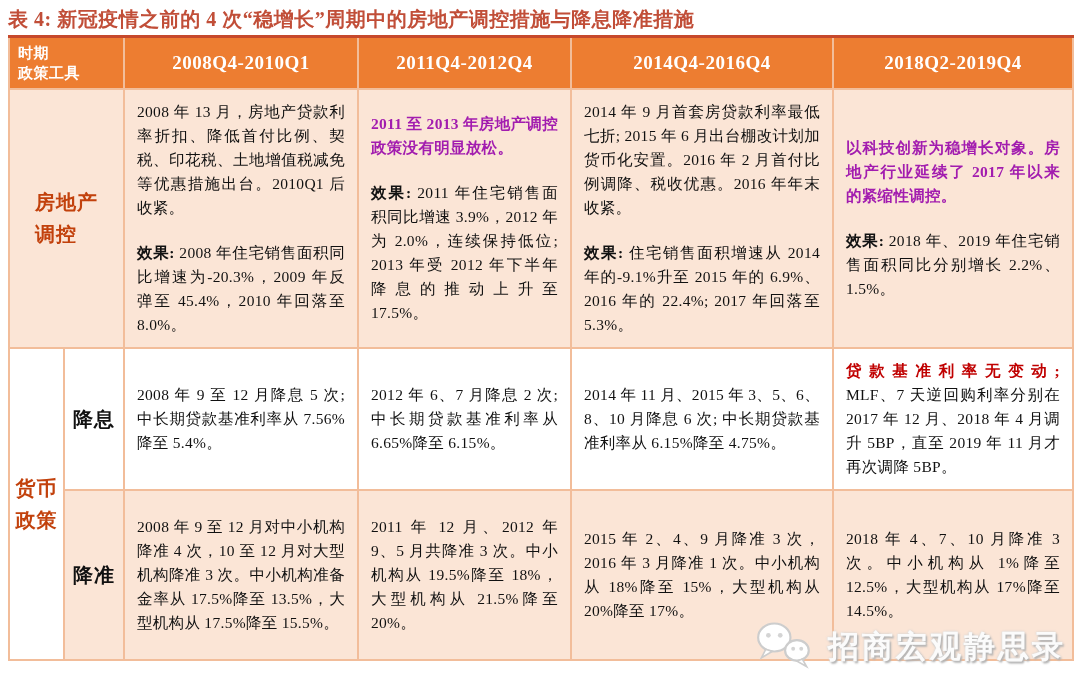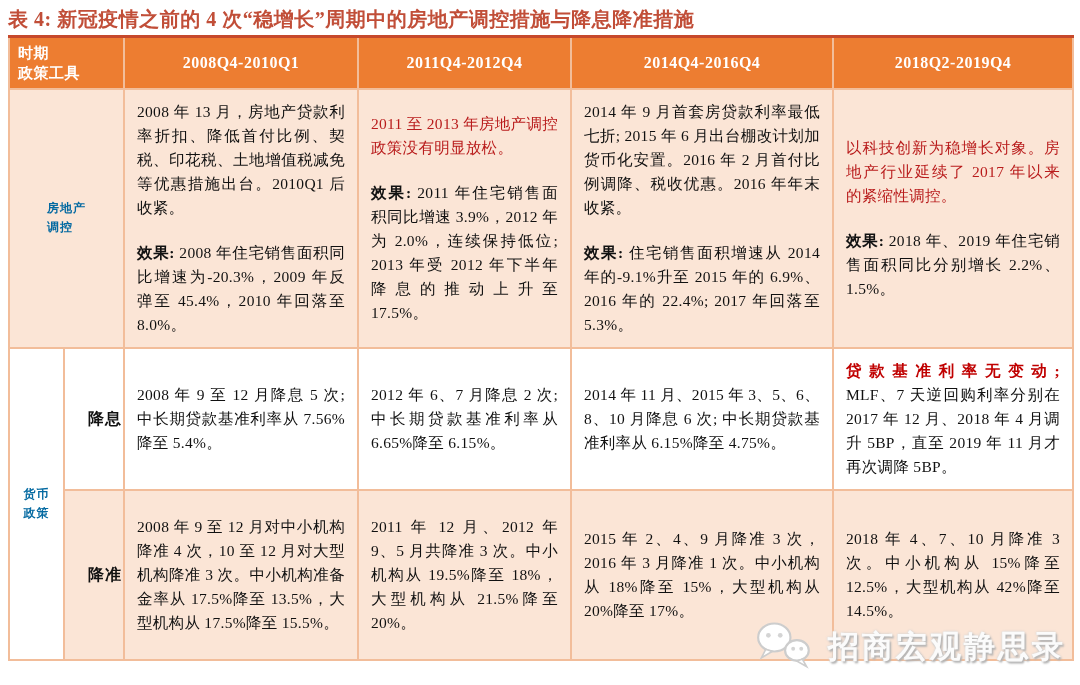"2008Q4-2010Q1" thead th { font-size: 16px -> 19px }
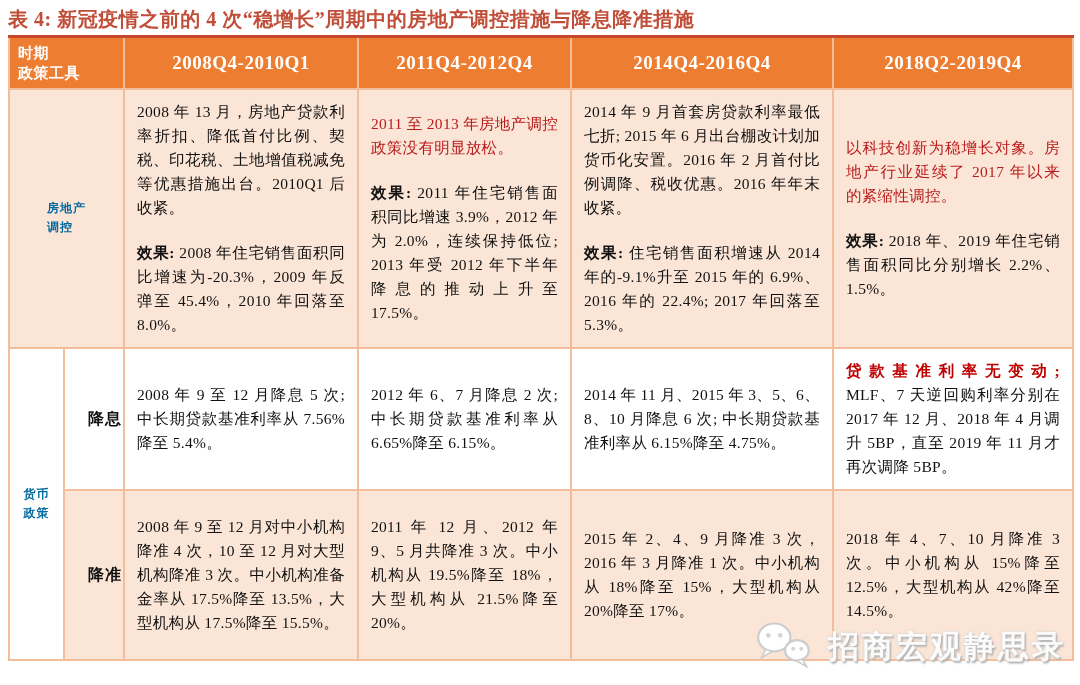"2011 至 2013 年房地产调控政策没有明显放松。" .red { color: #b91c1c -> #a21caf; font-weight: normal -> bold }
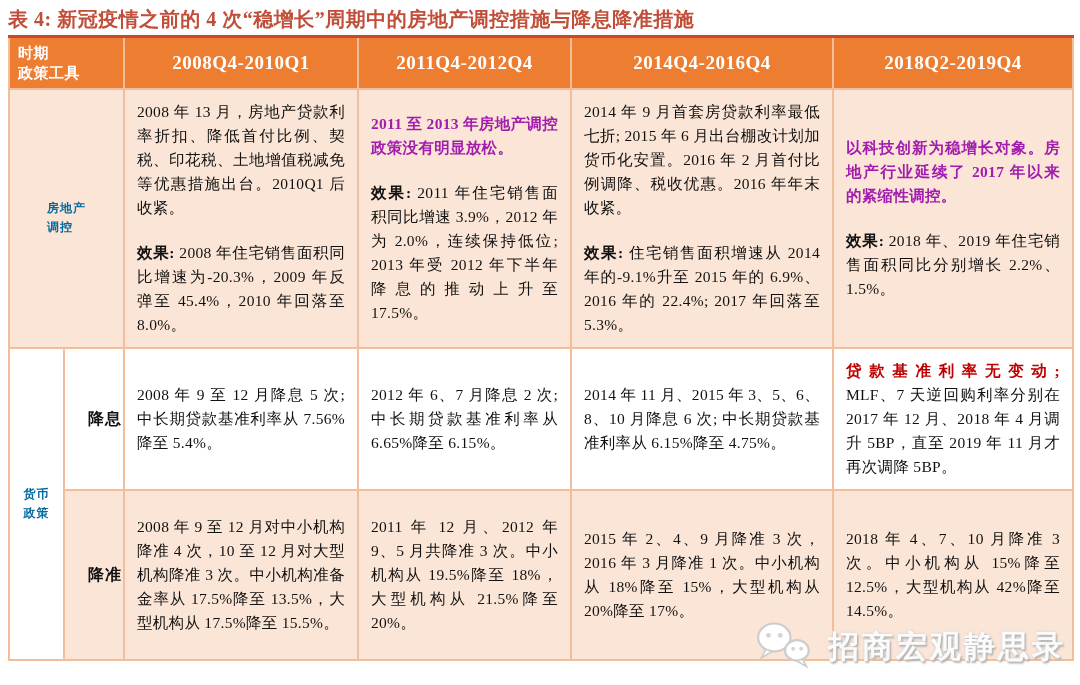"房地产" td.rowlabel { color: #0369a1 -> #c2410c; font-size: 12px -> 20px }
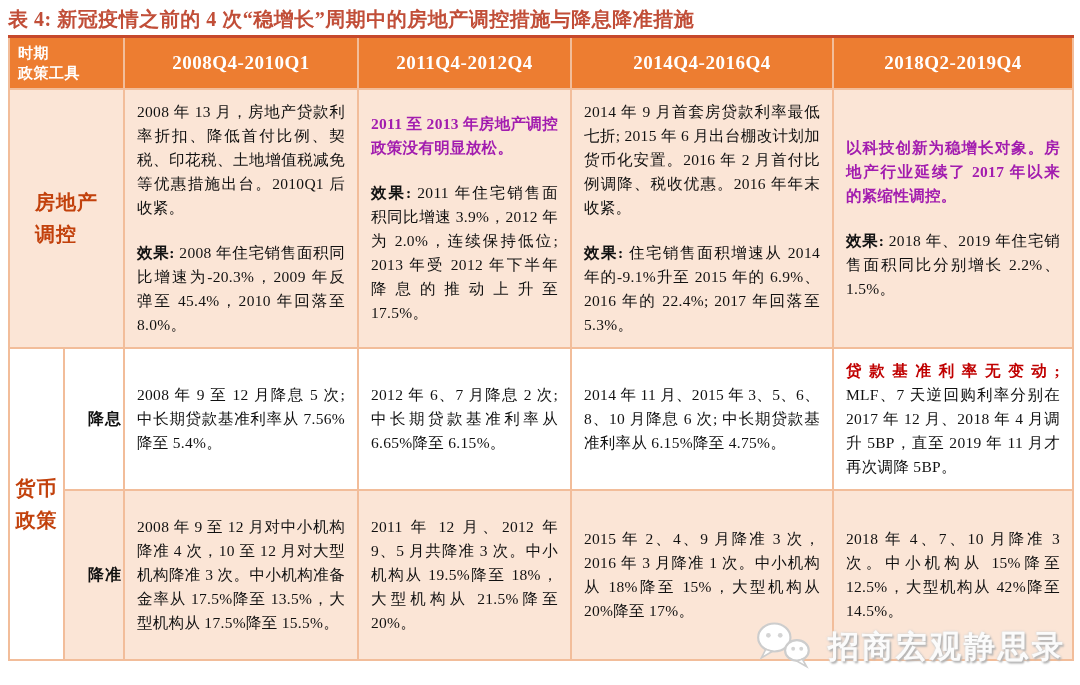"降息" td.sublabel { font-size: 16px -> 20px; text-align: right -> center }
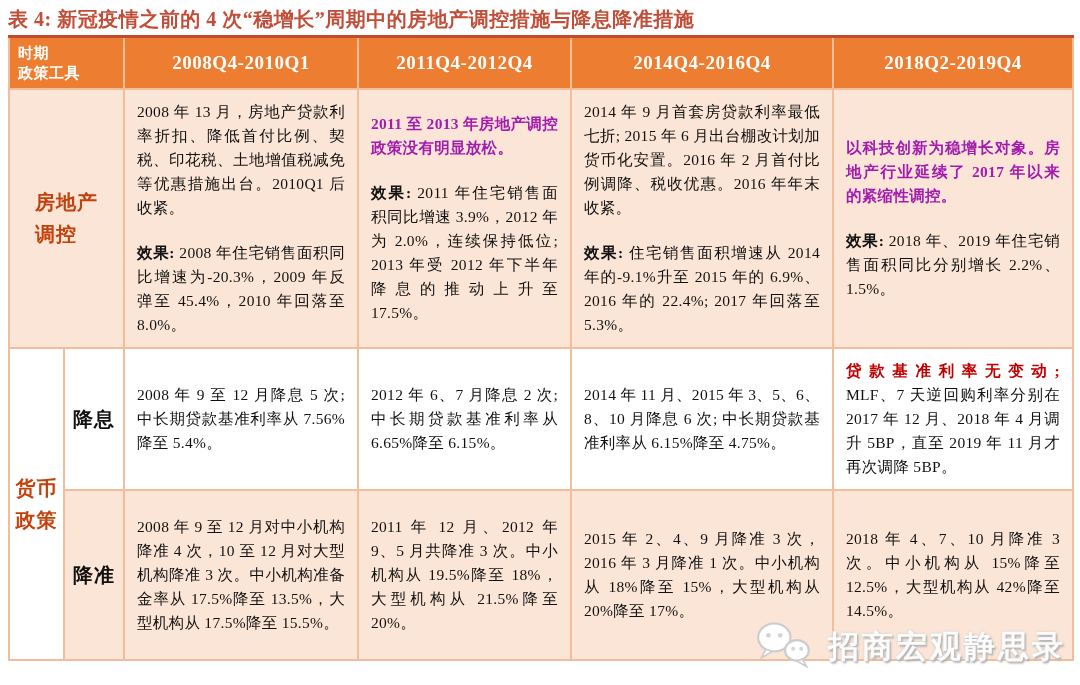"2018 年 4、7、10 月降准 3" td.content { text: 15%降至 12.5%，大型机构从 42% -> 1%降至 12.5%，大型机构从 17% }
